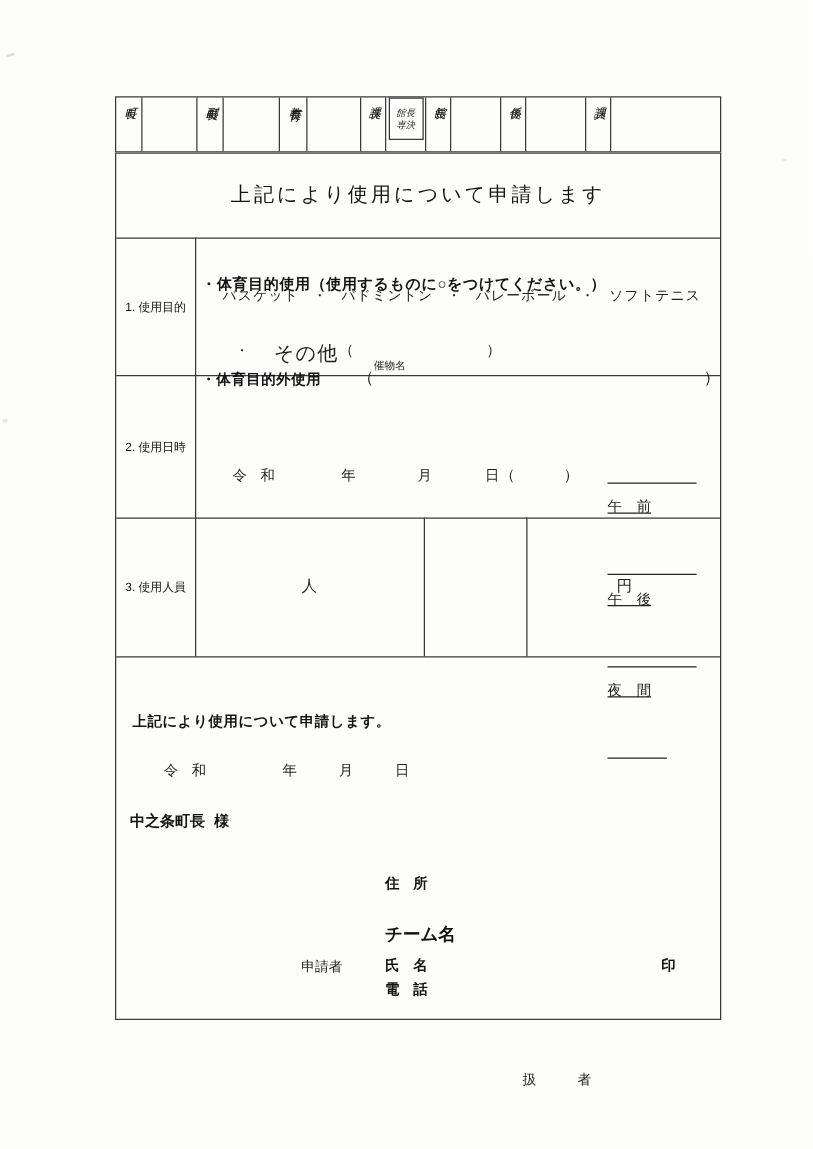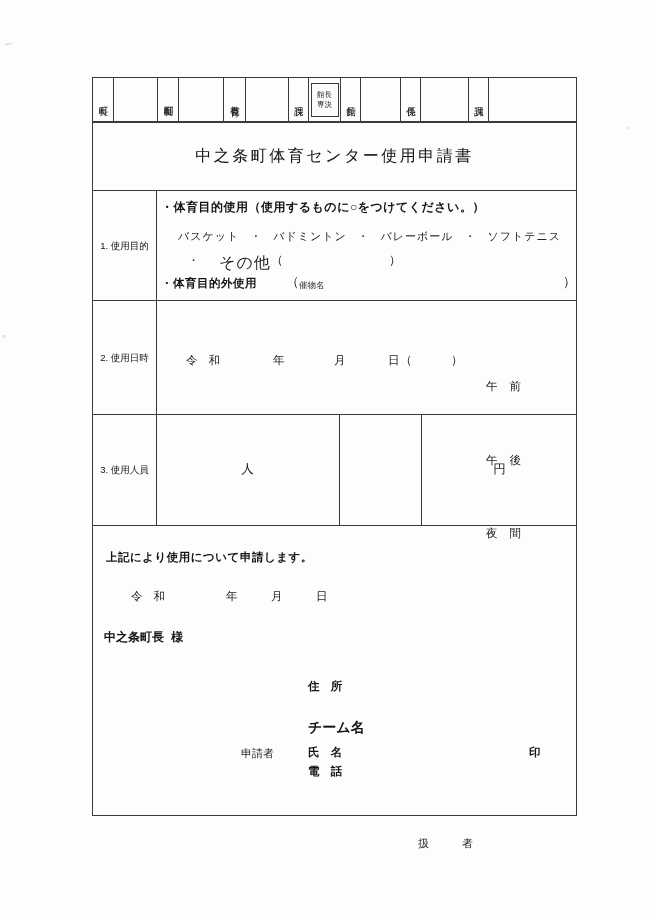"館長" .ap-cell { align-items: center -> none; font-style: none -> italic }
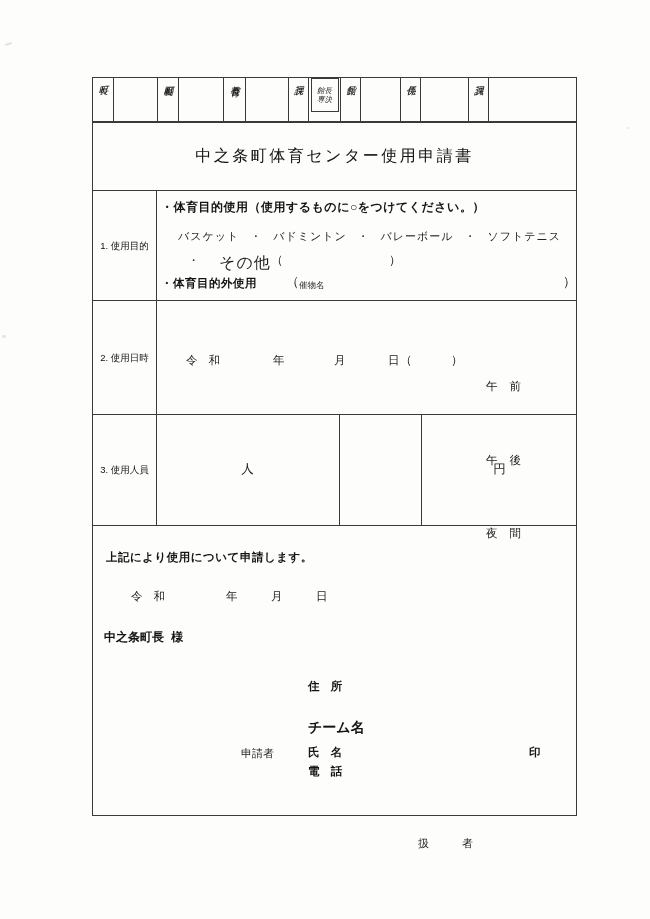"中之条町体育センター使用申請書" span.form-title { text: 中之条町体育センター使用申請書 -> 上記により使用について申請します }
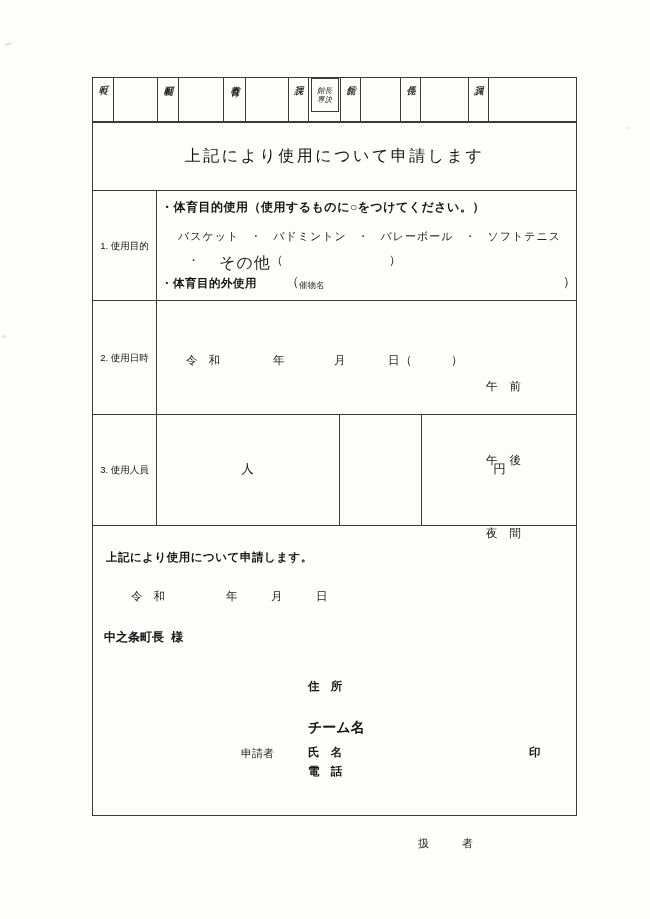"・体育目的使用（使用するものに○をつけてください。）" .abs { margin-top: none -> 20px }
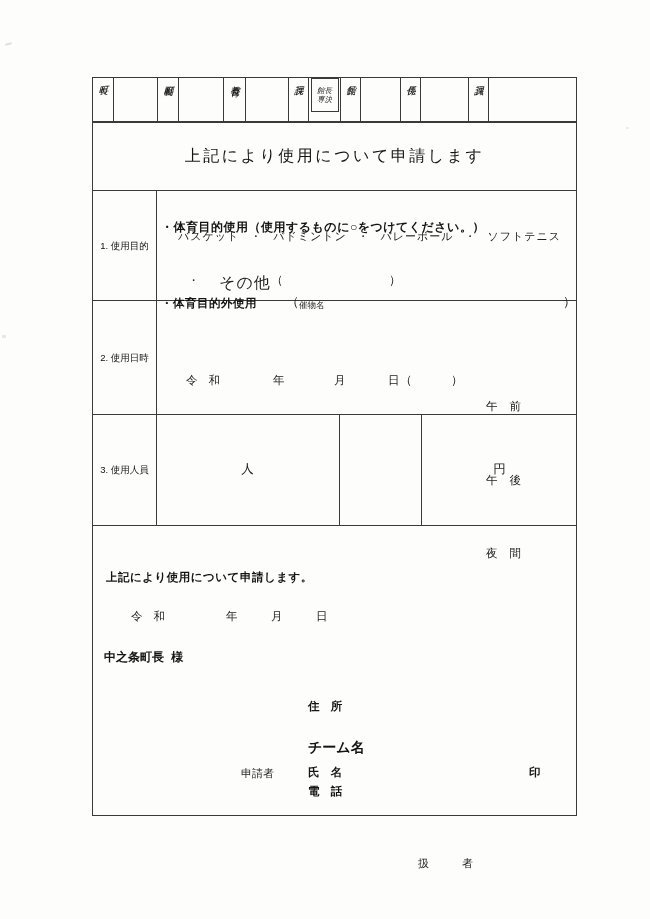"催物名" div.abs { top: 157px -> 144px }
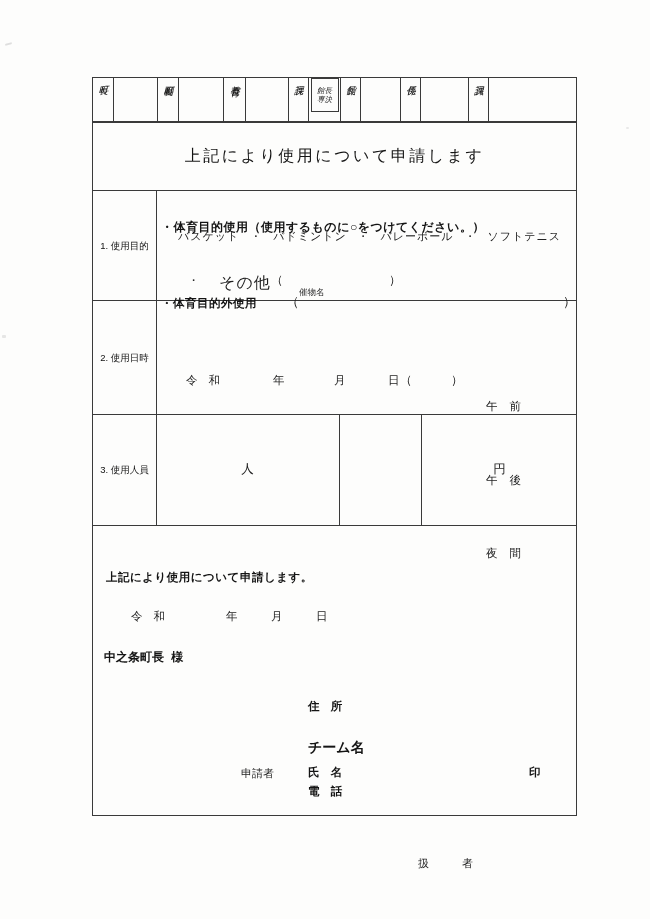"午 前" .periods { text-decoration: none -> underline }
